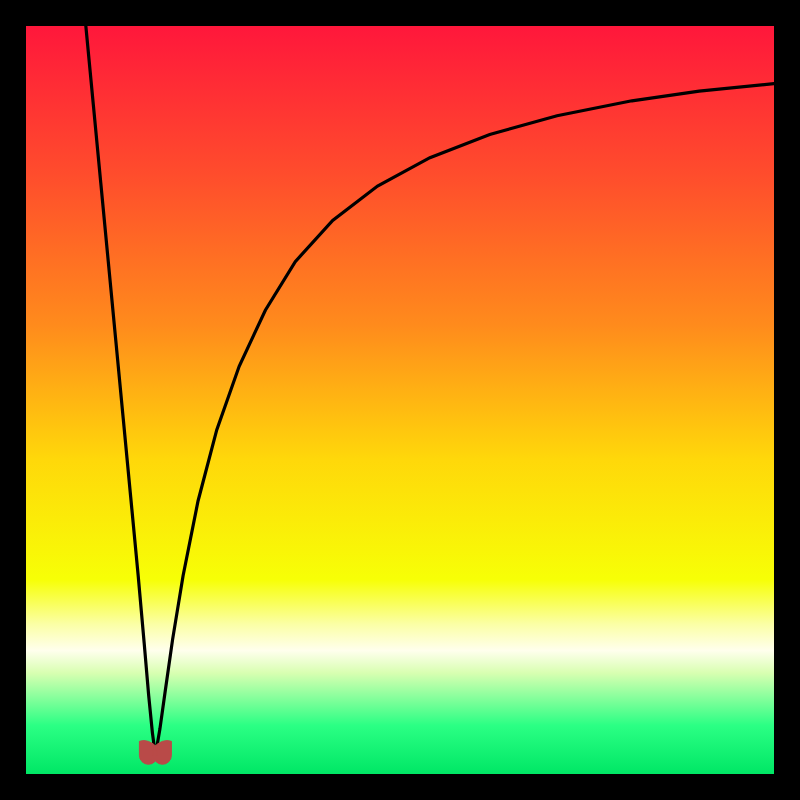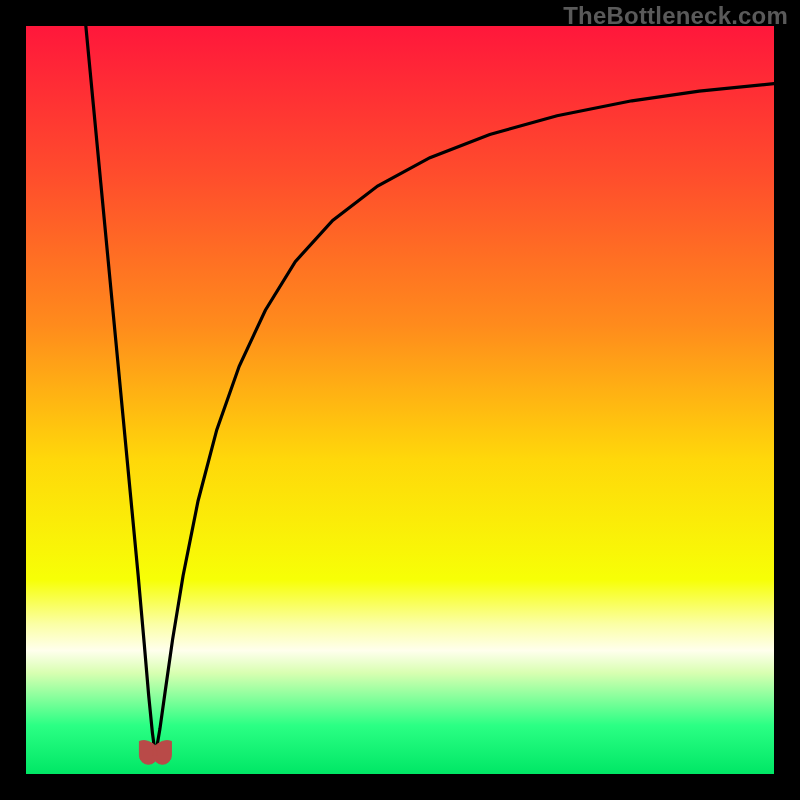"TheBottleneck.com" div.watermark { html: <div>TheBottleneck.com</div> -> none }
